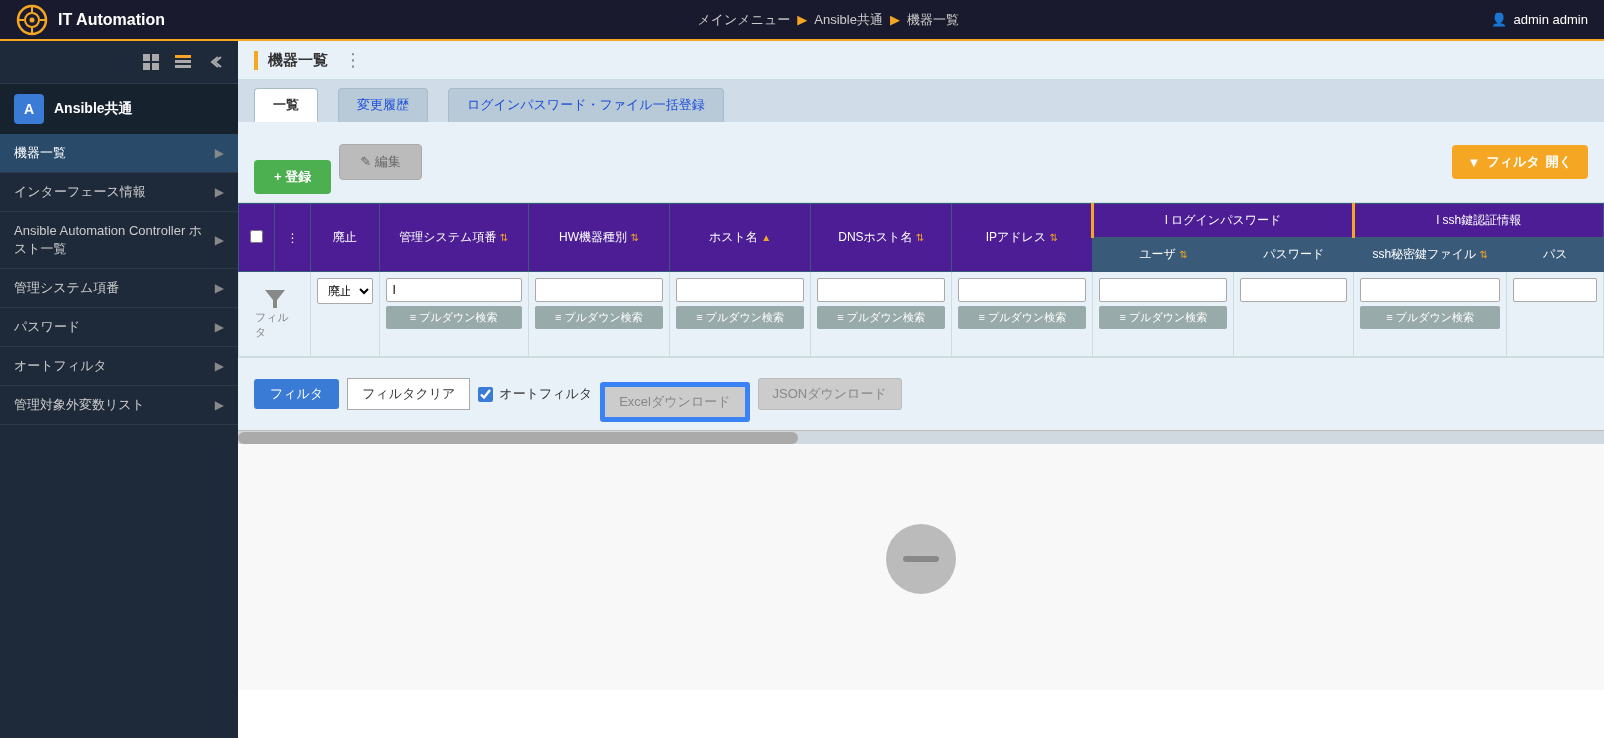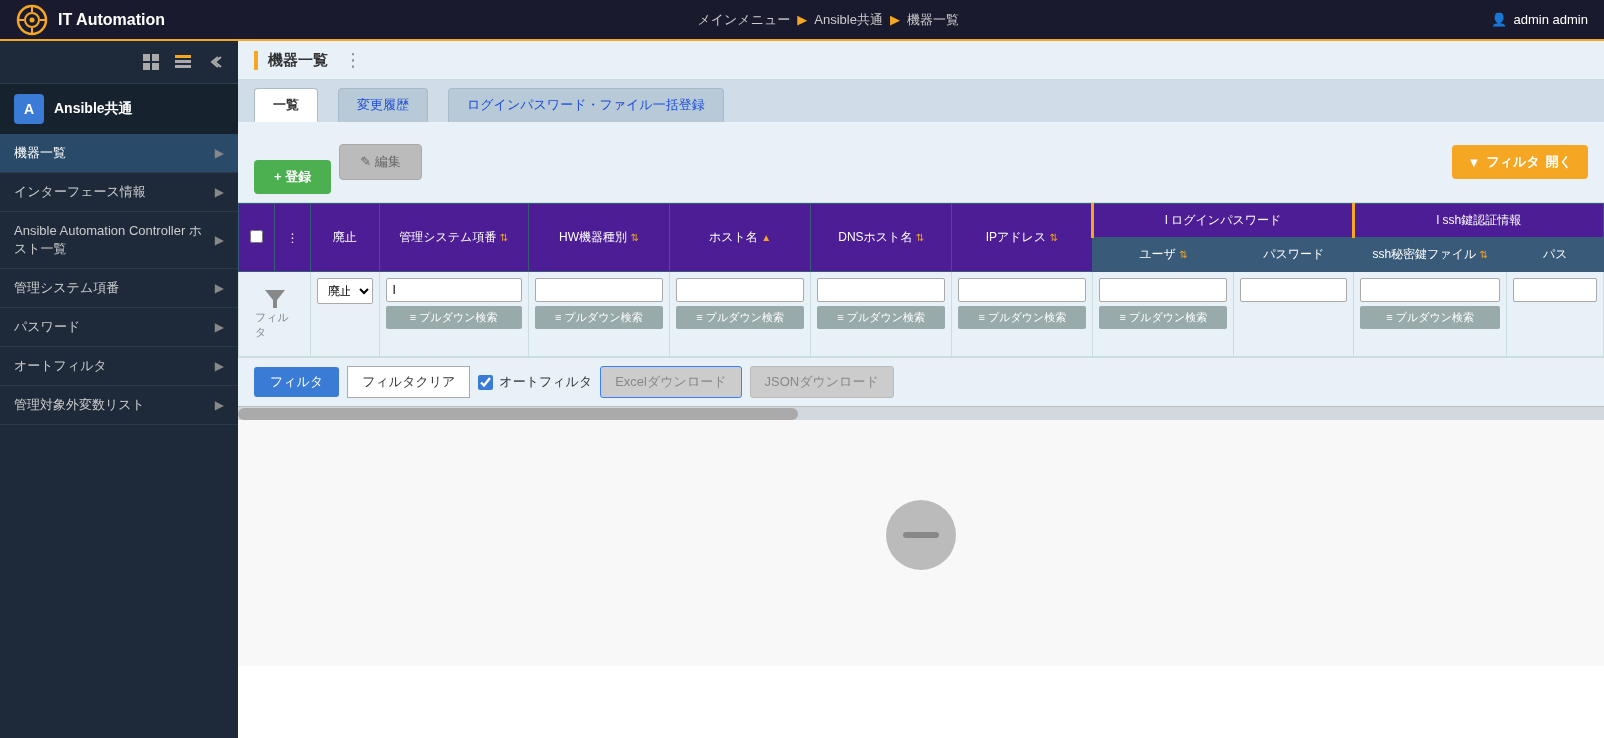"Excelダウンロード" .btn-excel { border: 1px solid #3b82f6 -> 5px solid #3b82f6; margin-top: none -> 16px }
